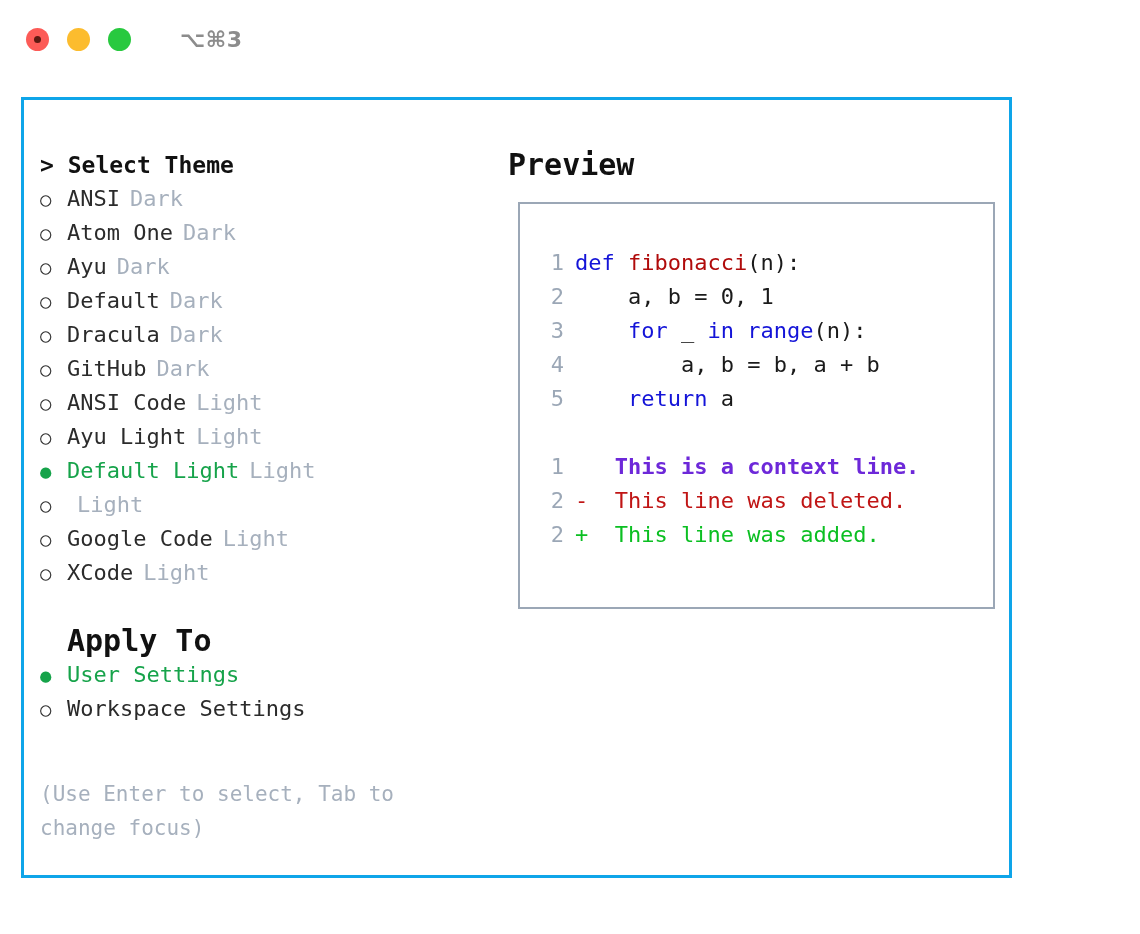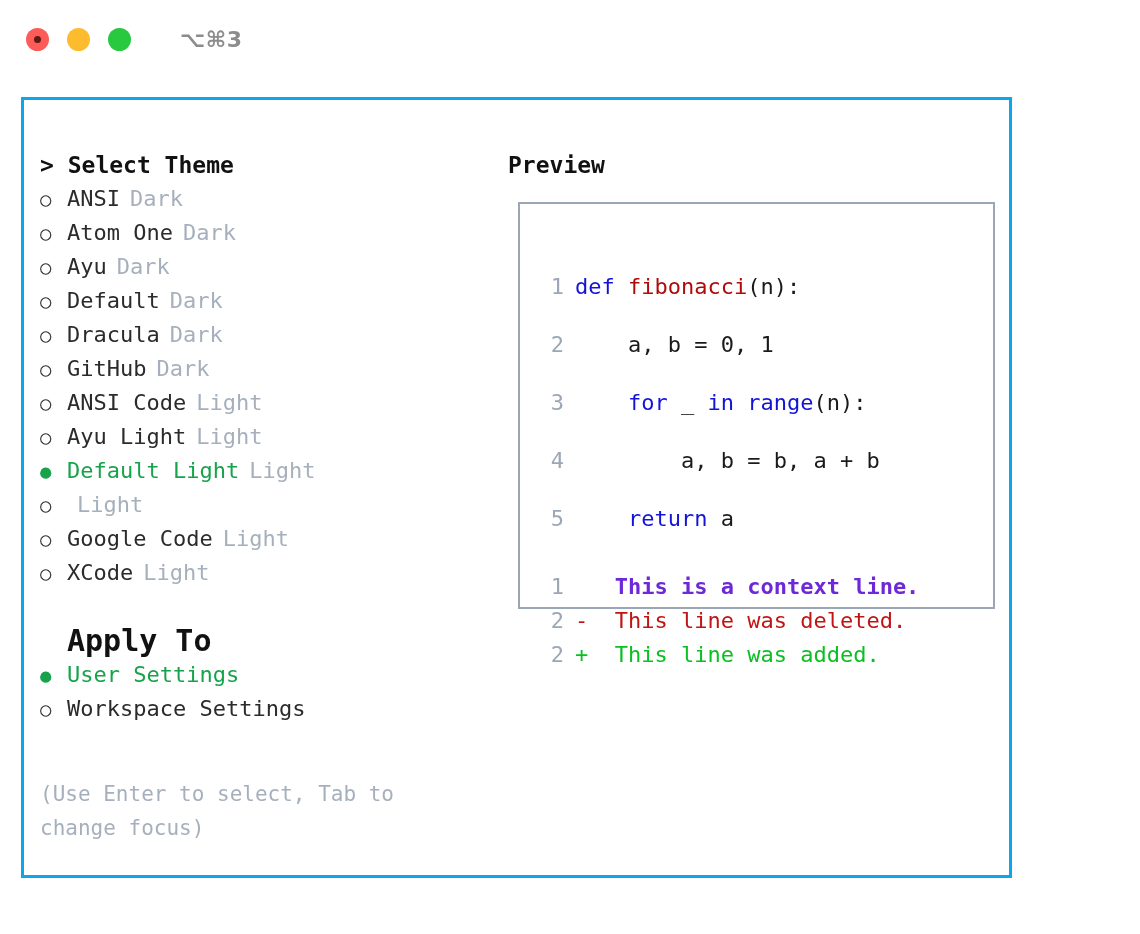"Preview" .preview-title { font-size: 23px -> 30px }
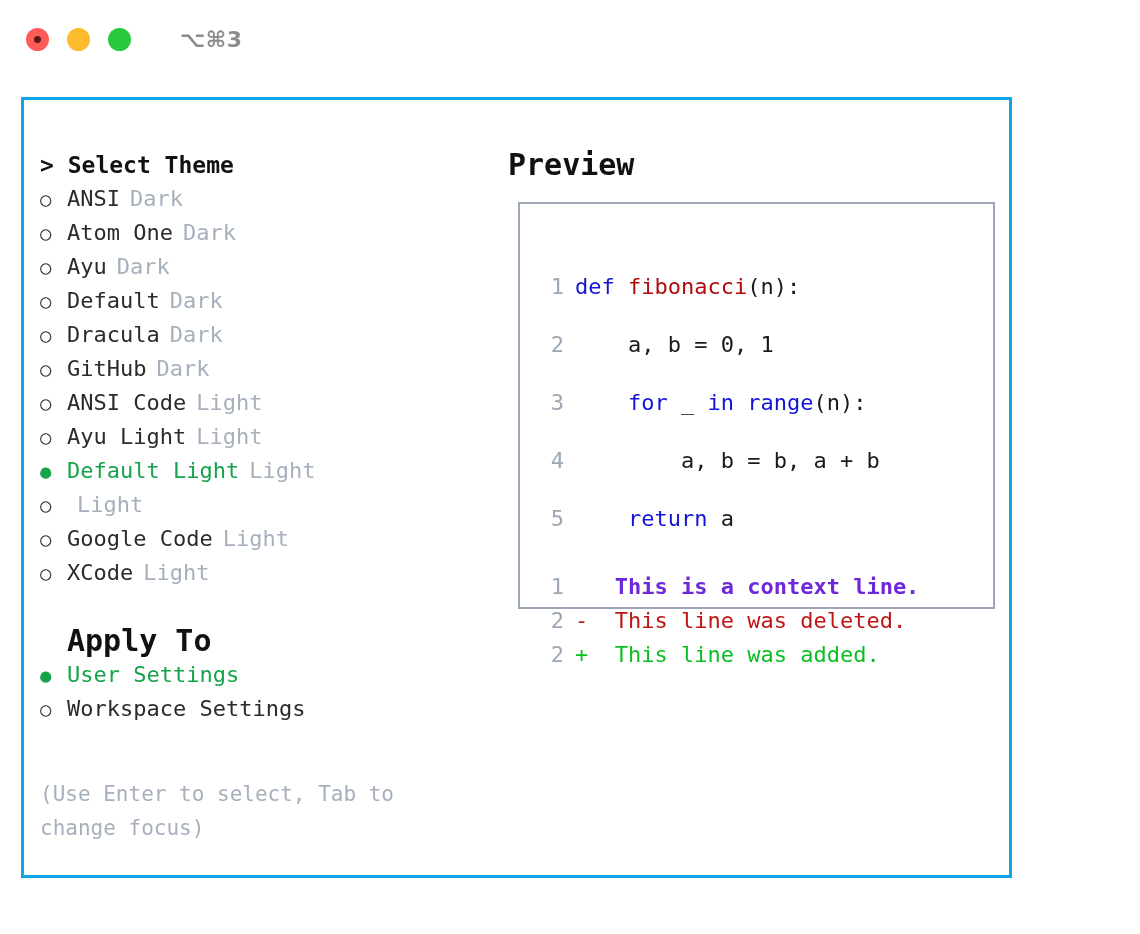"def fibonacci(n):" .code-text { margin-top: 24px -> none }
